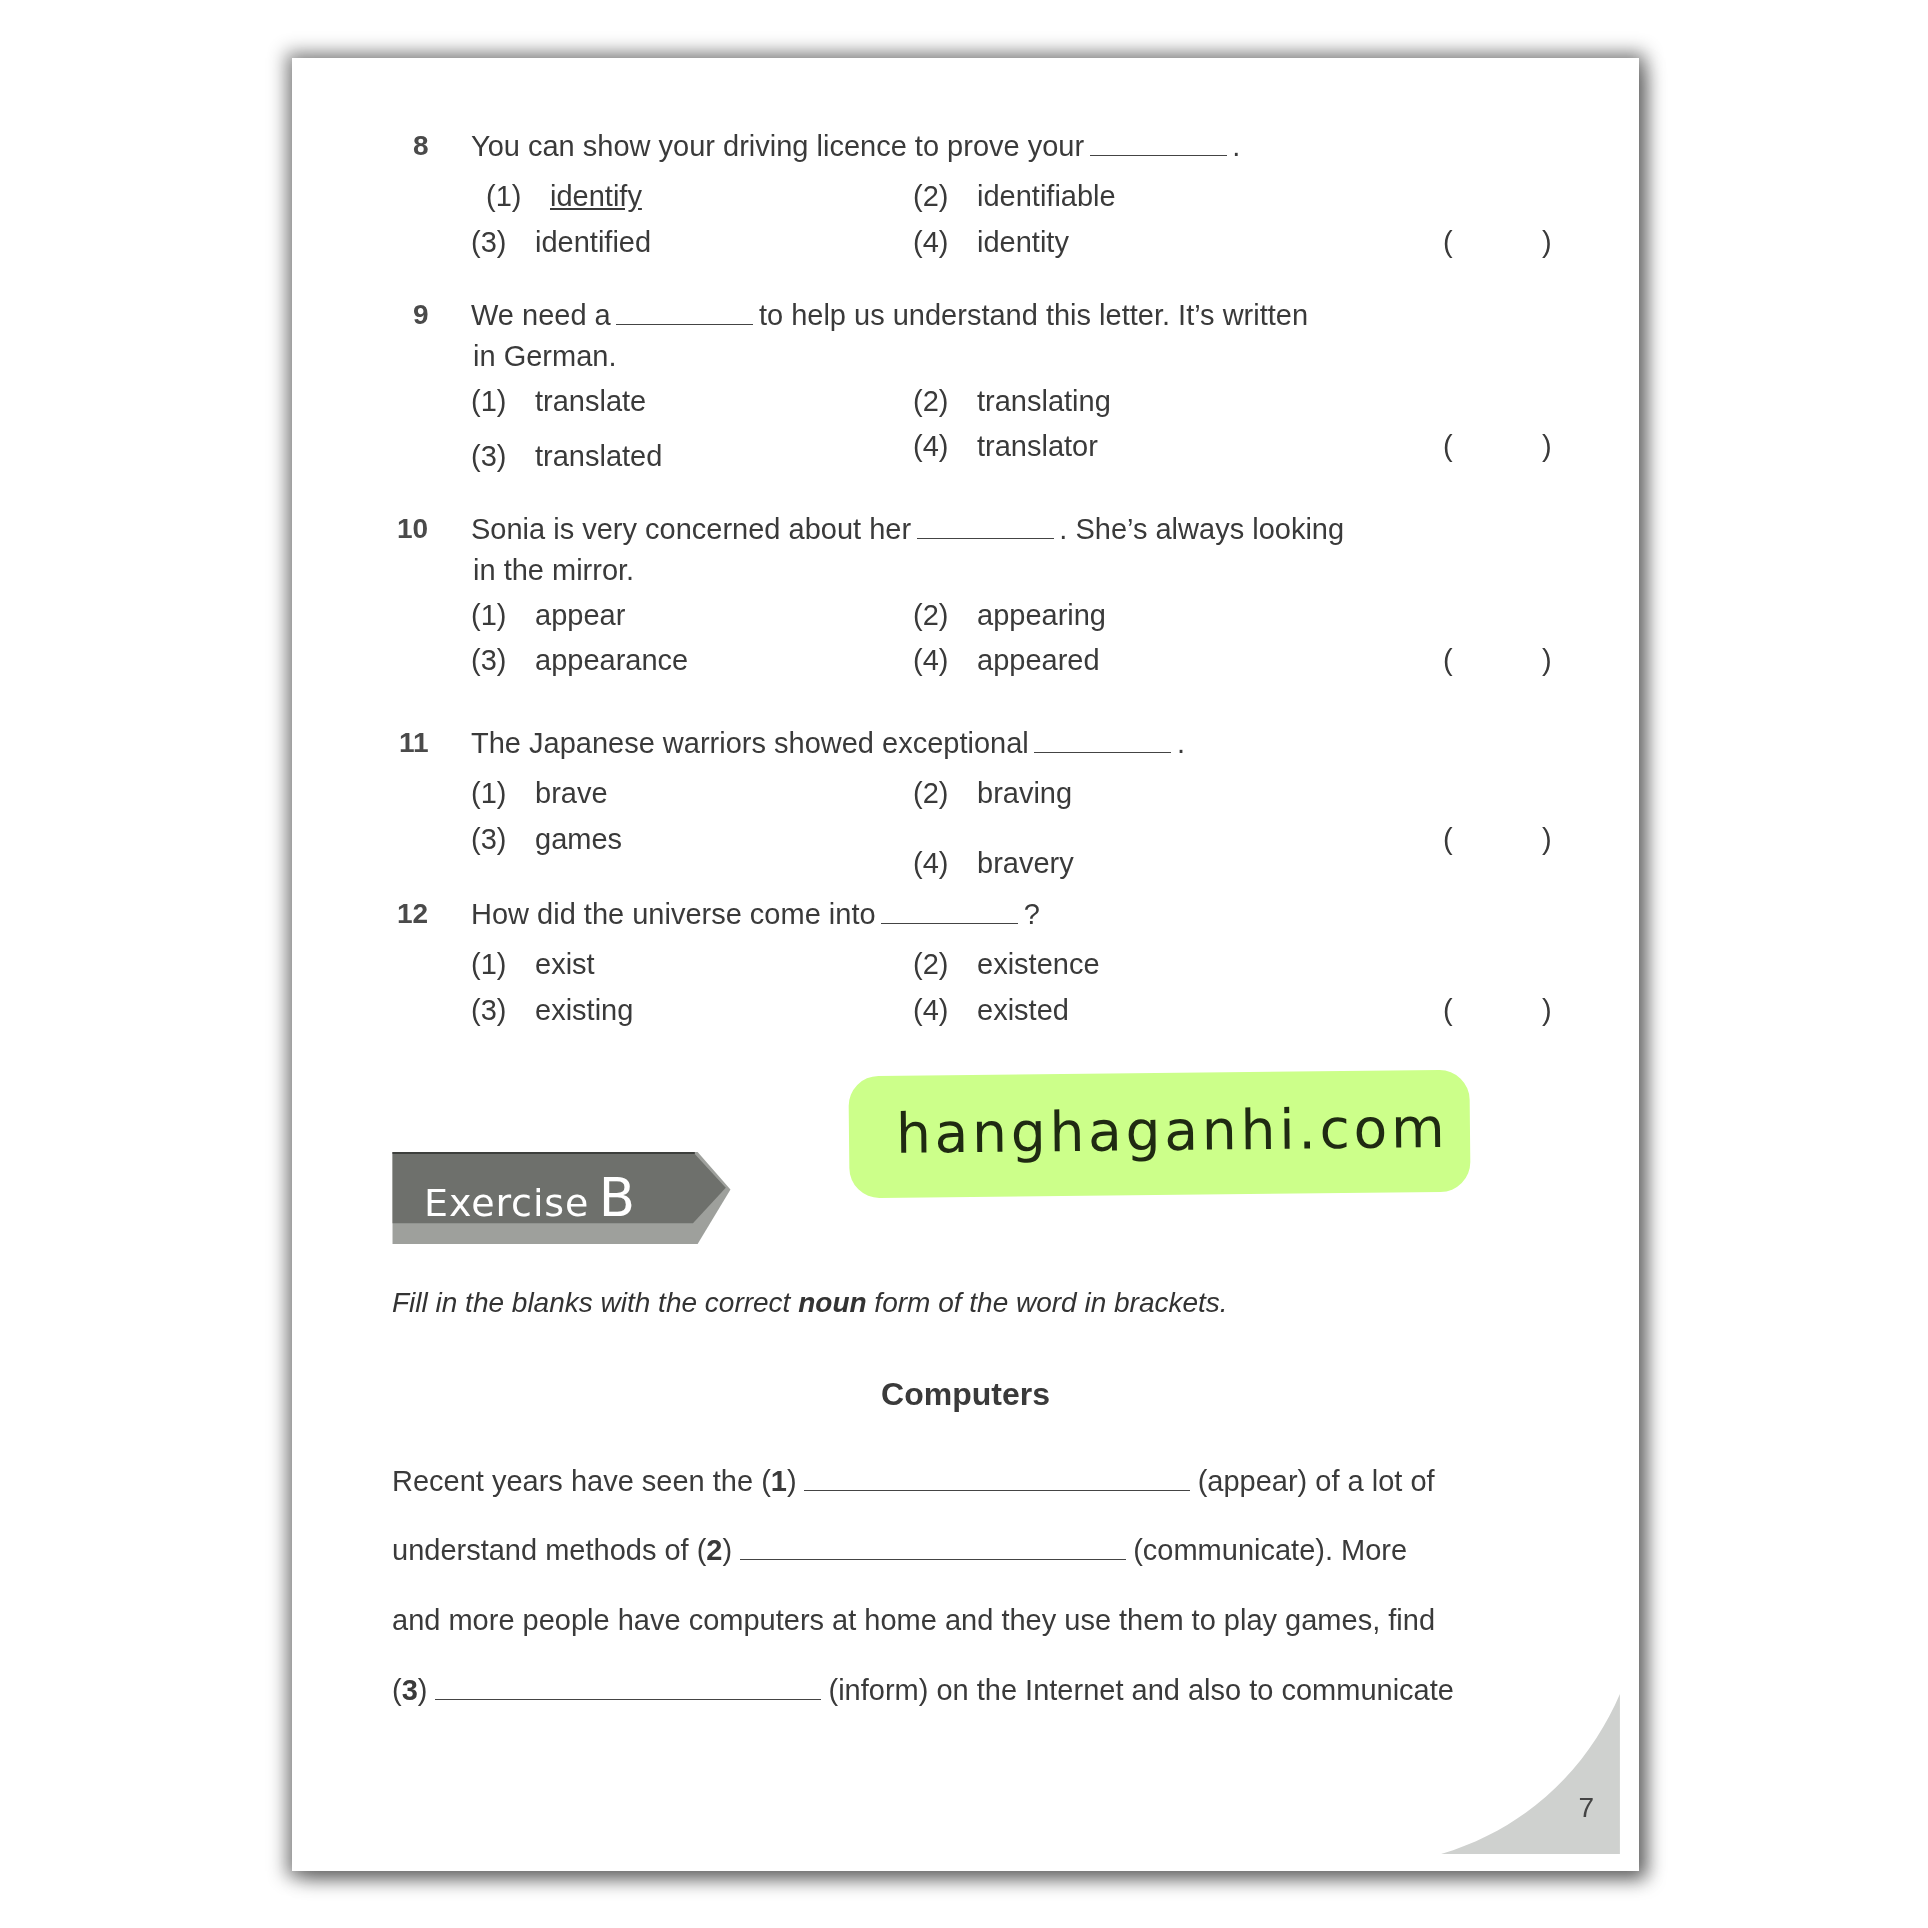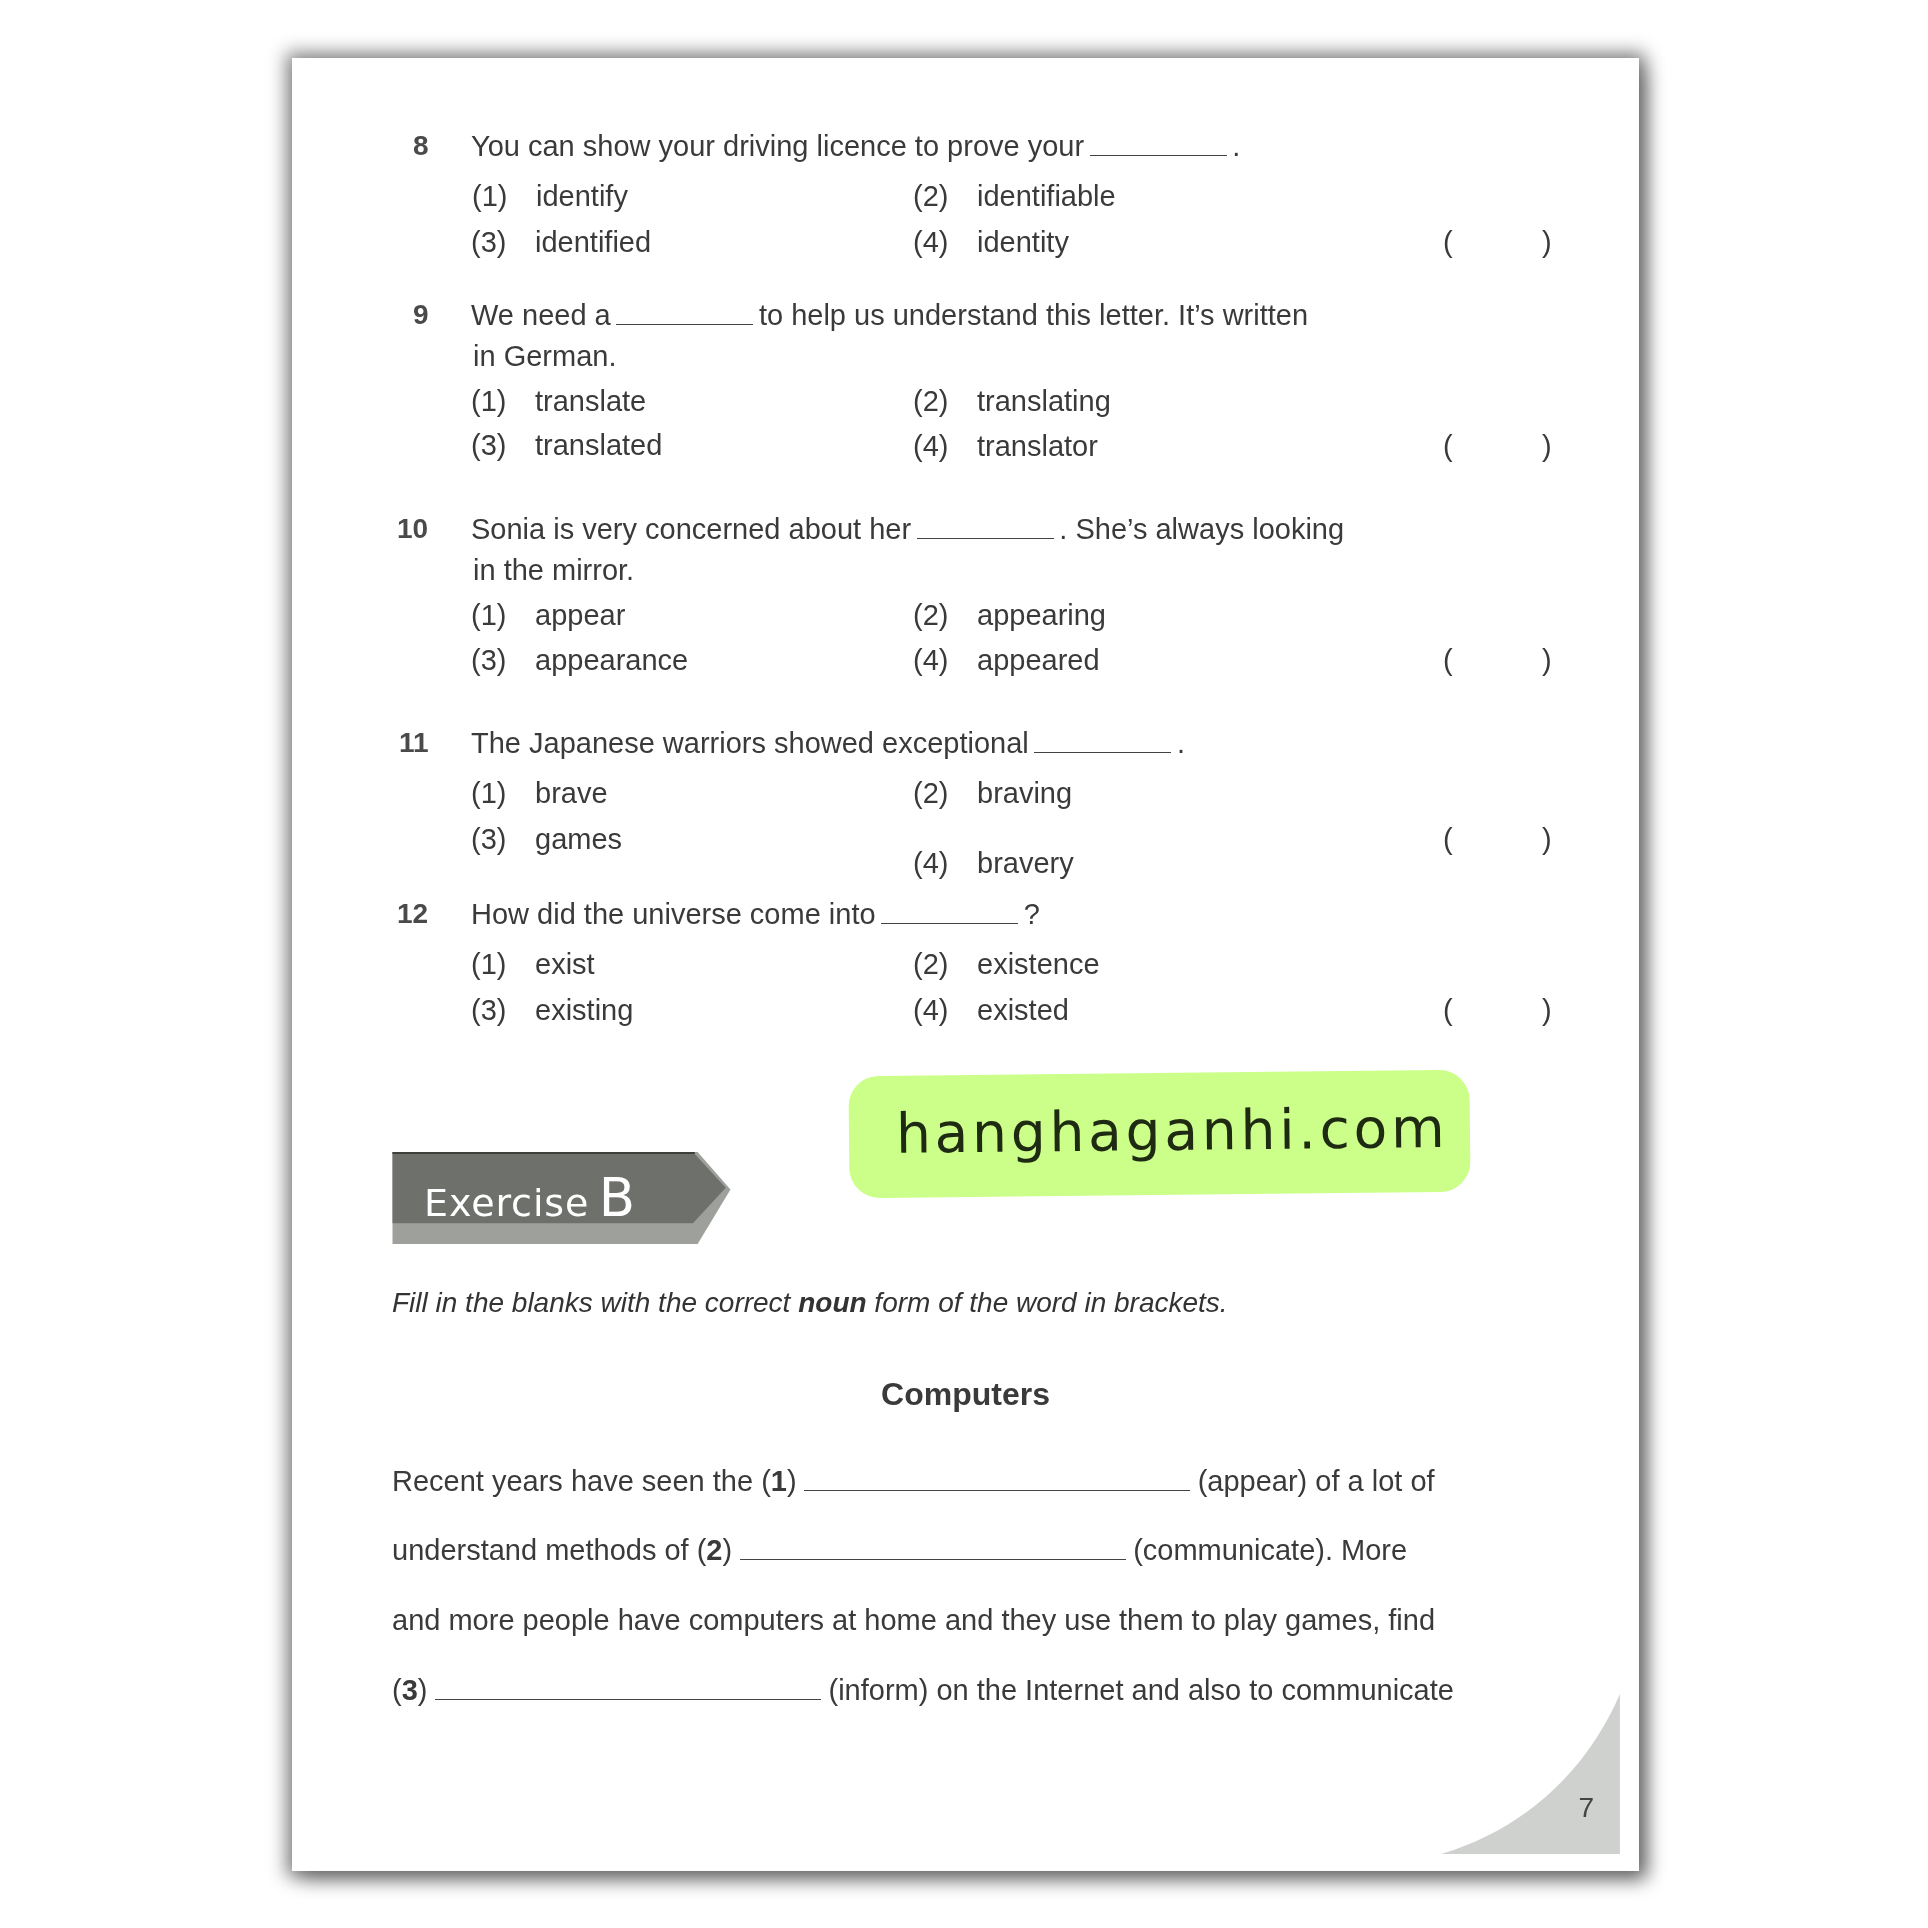"(1) identify" span.opt { left: 180px -> 194px; text-decoration: none -> underline }
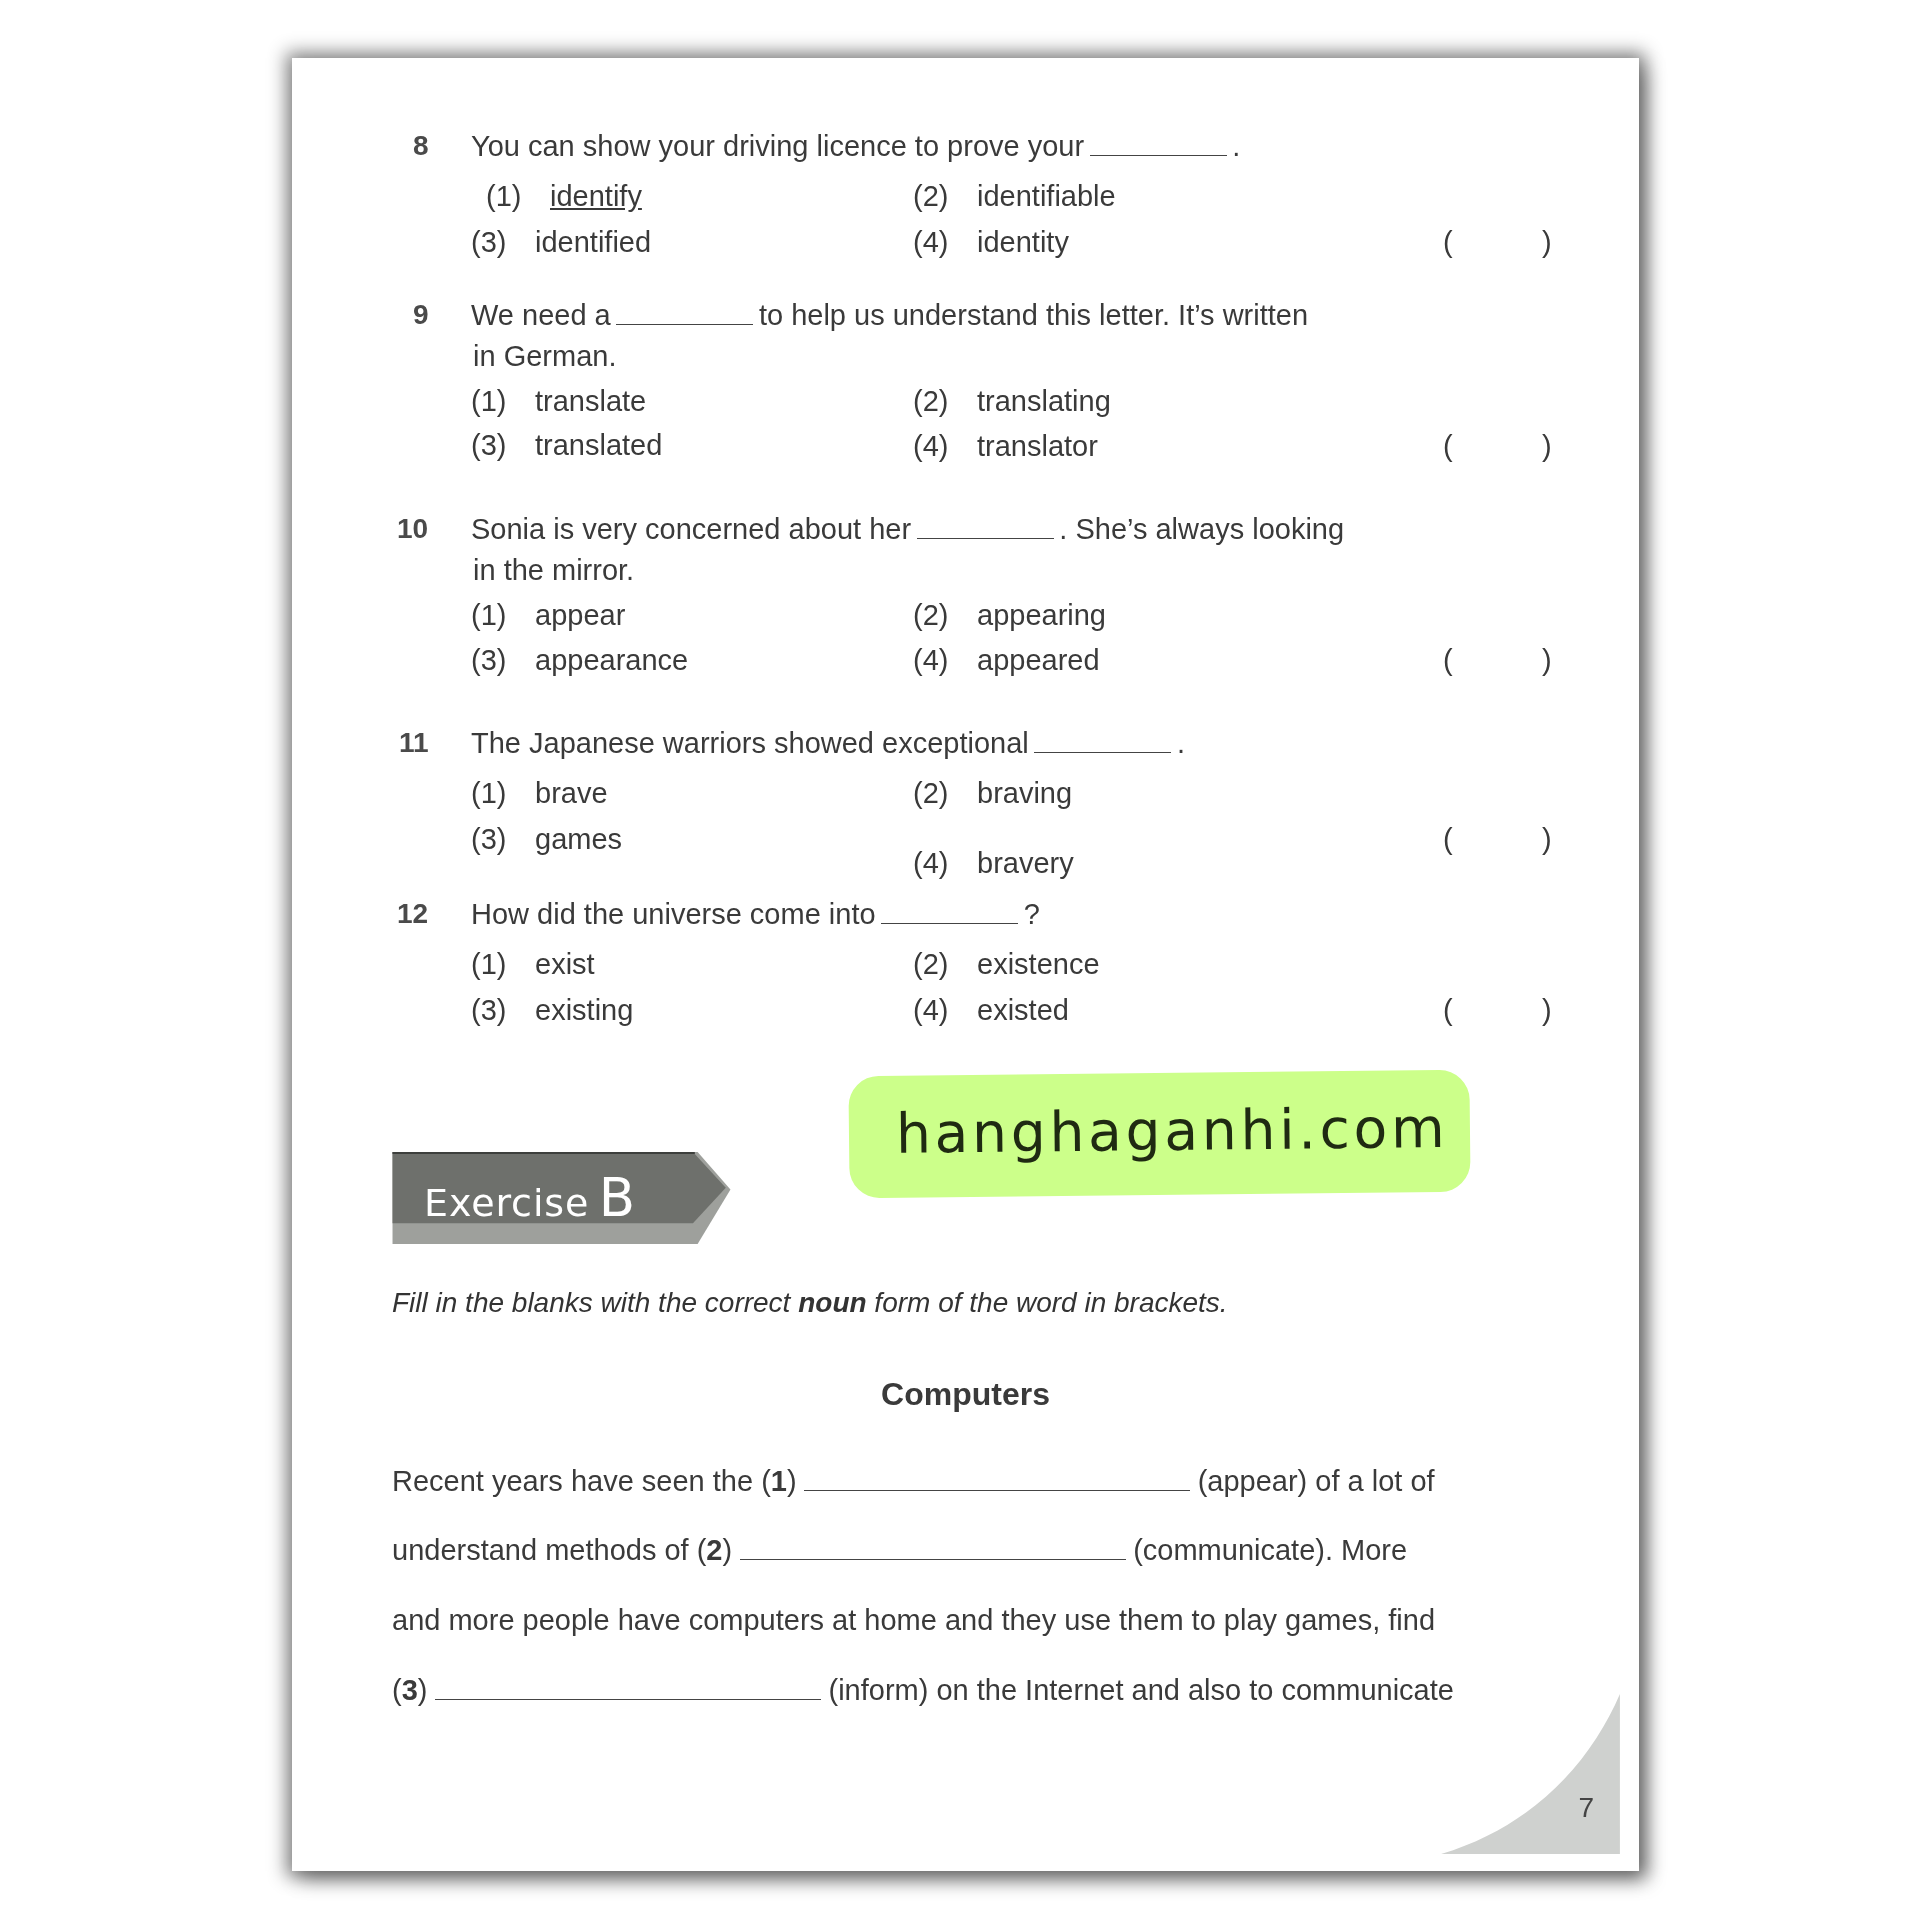"(3) translated" span.opt { top: 136px -> 147px }
